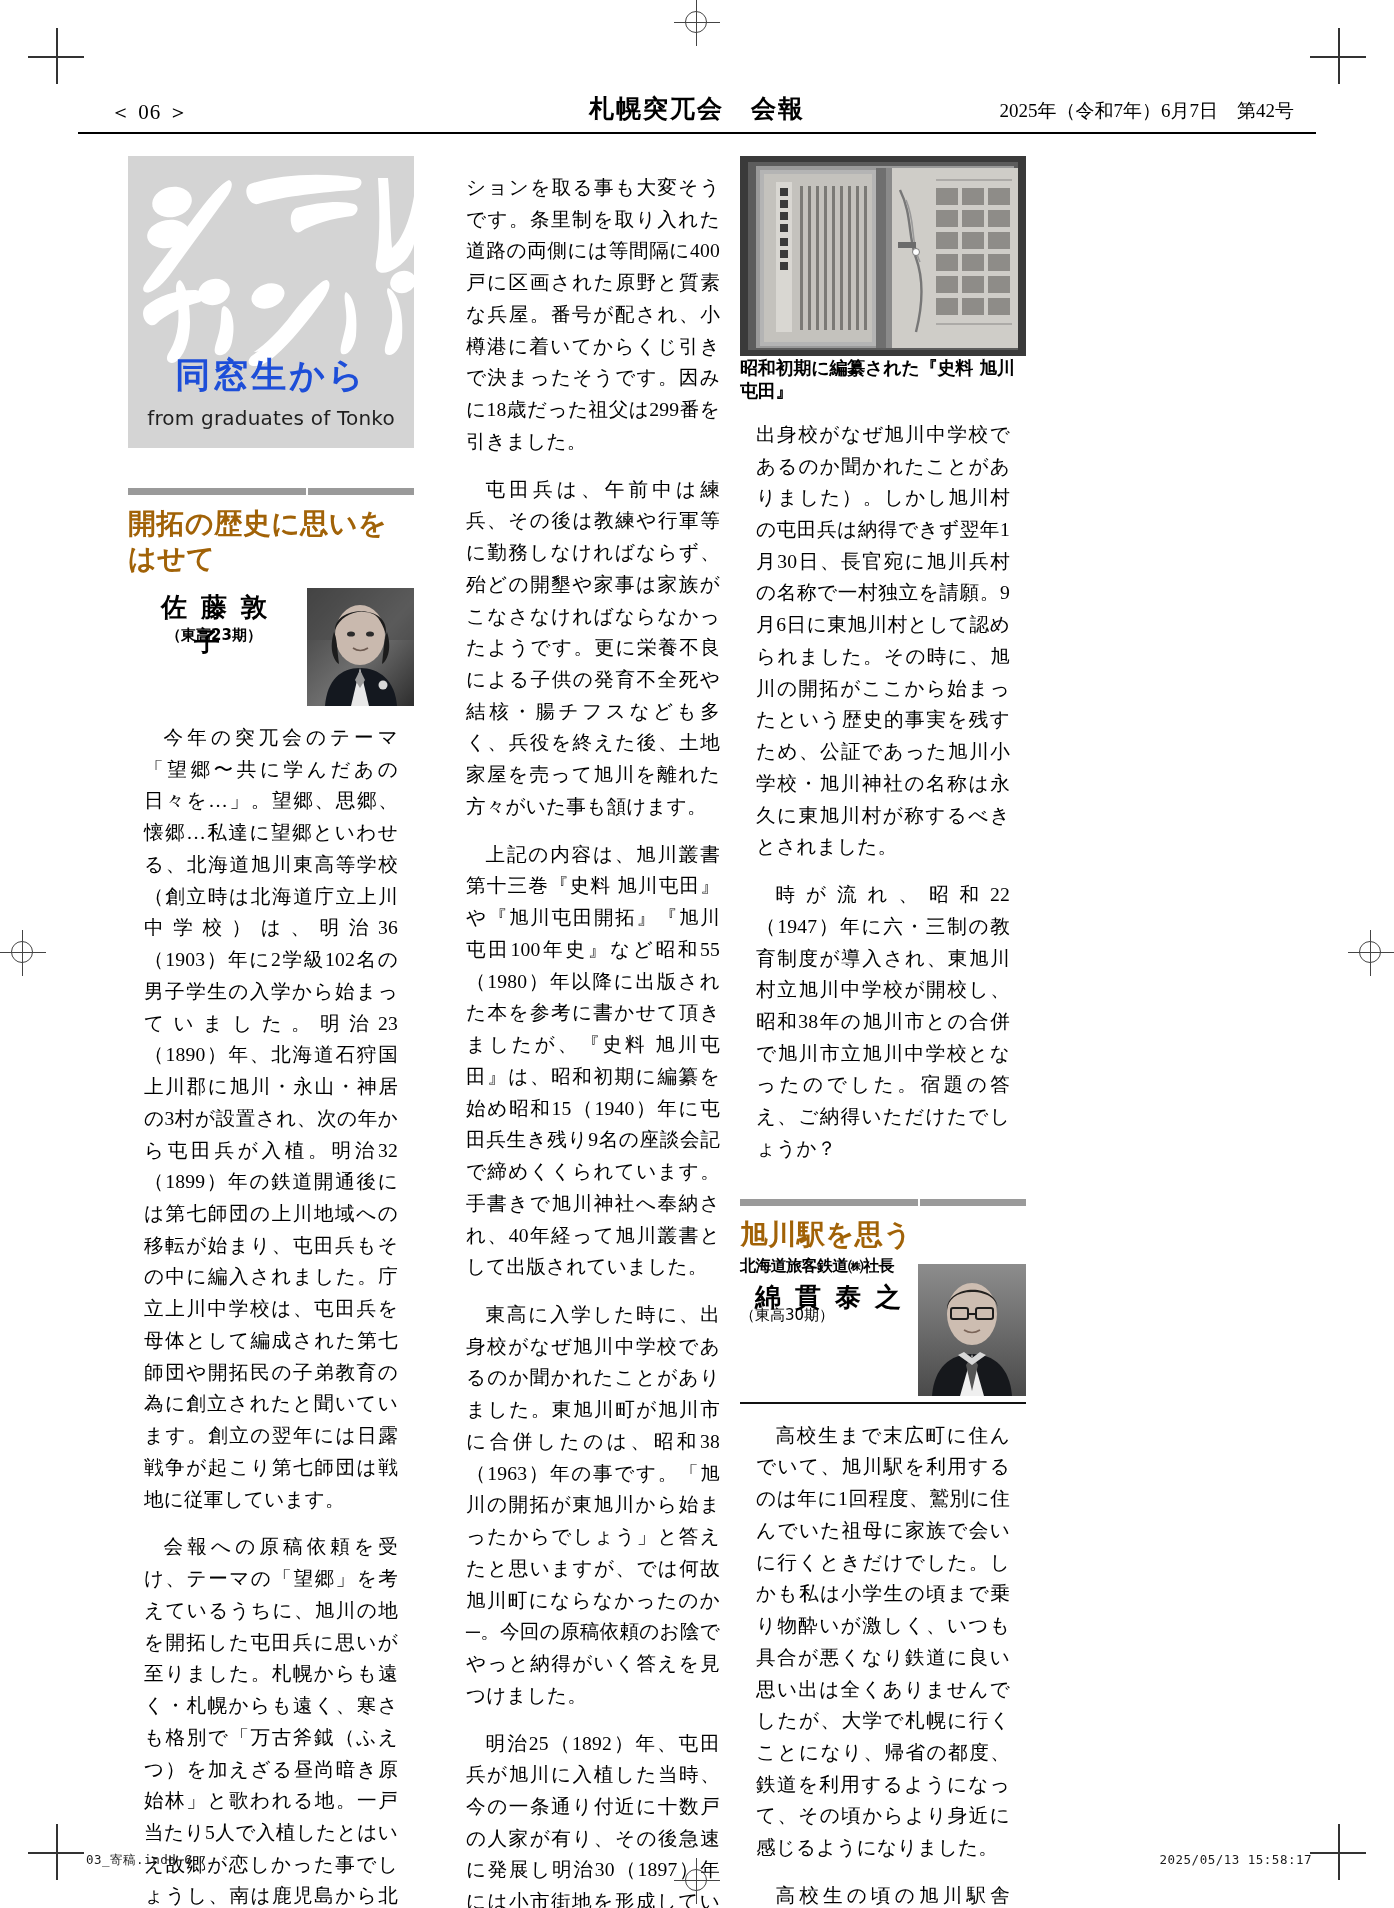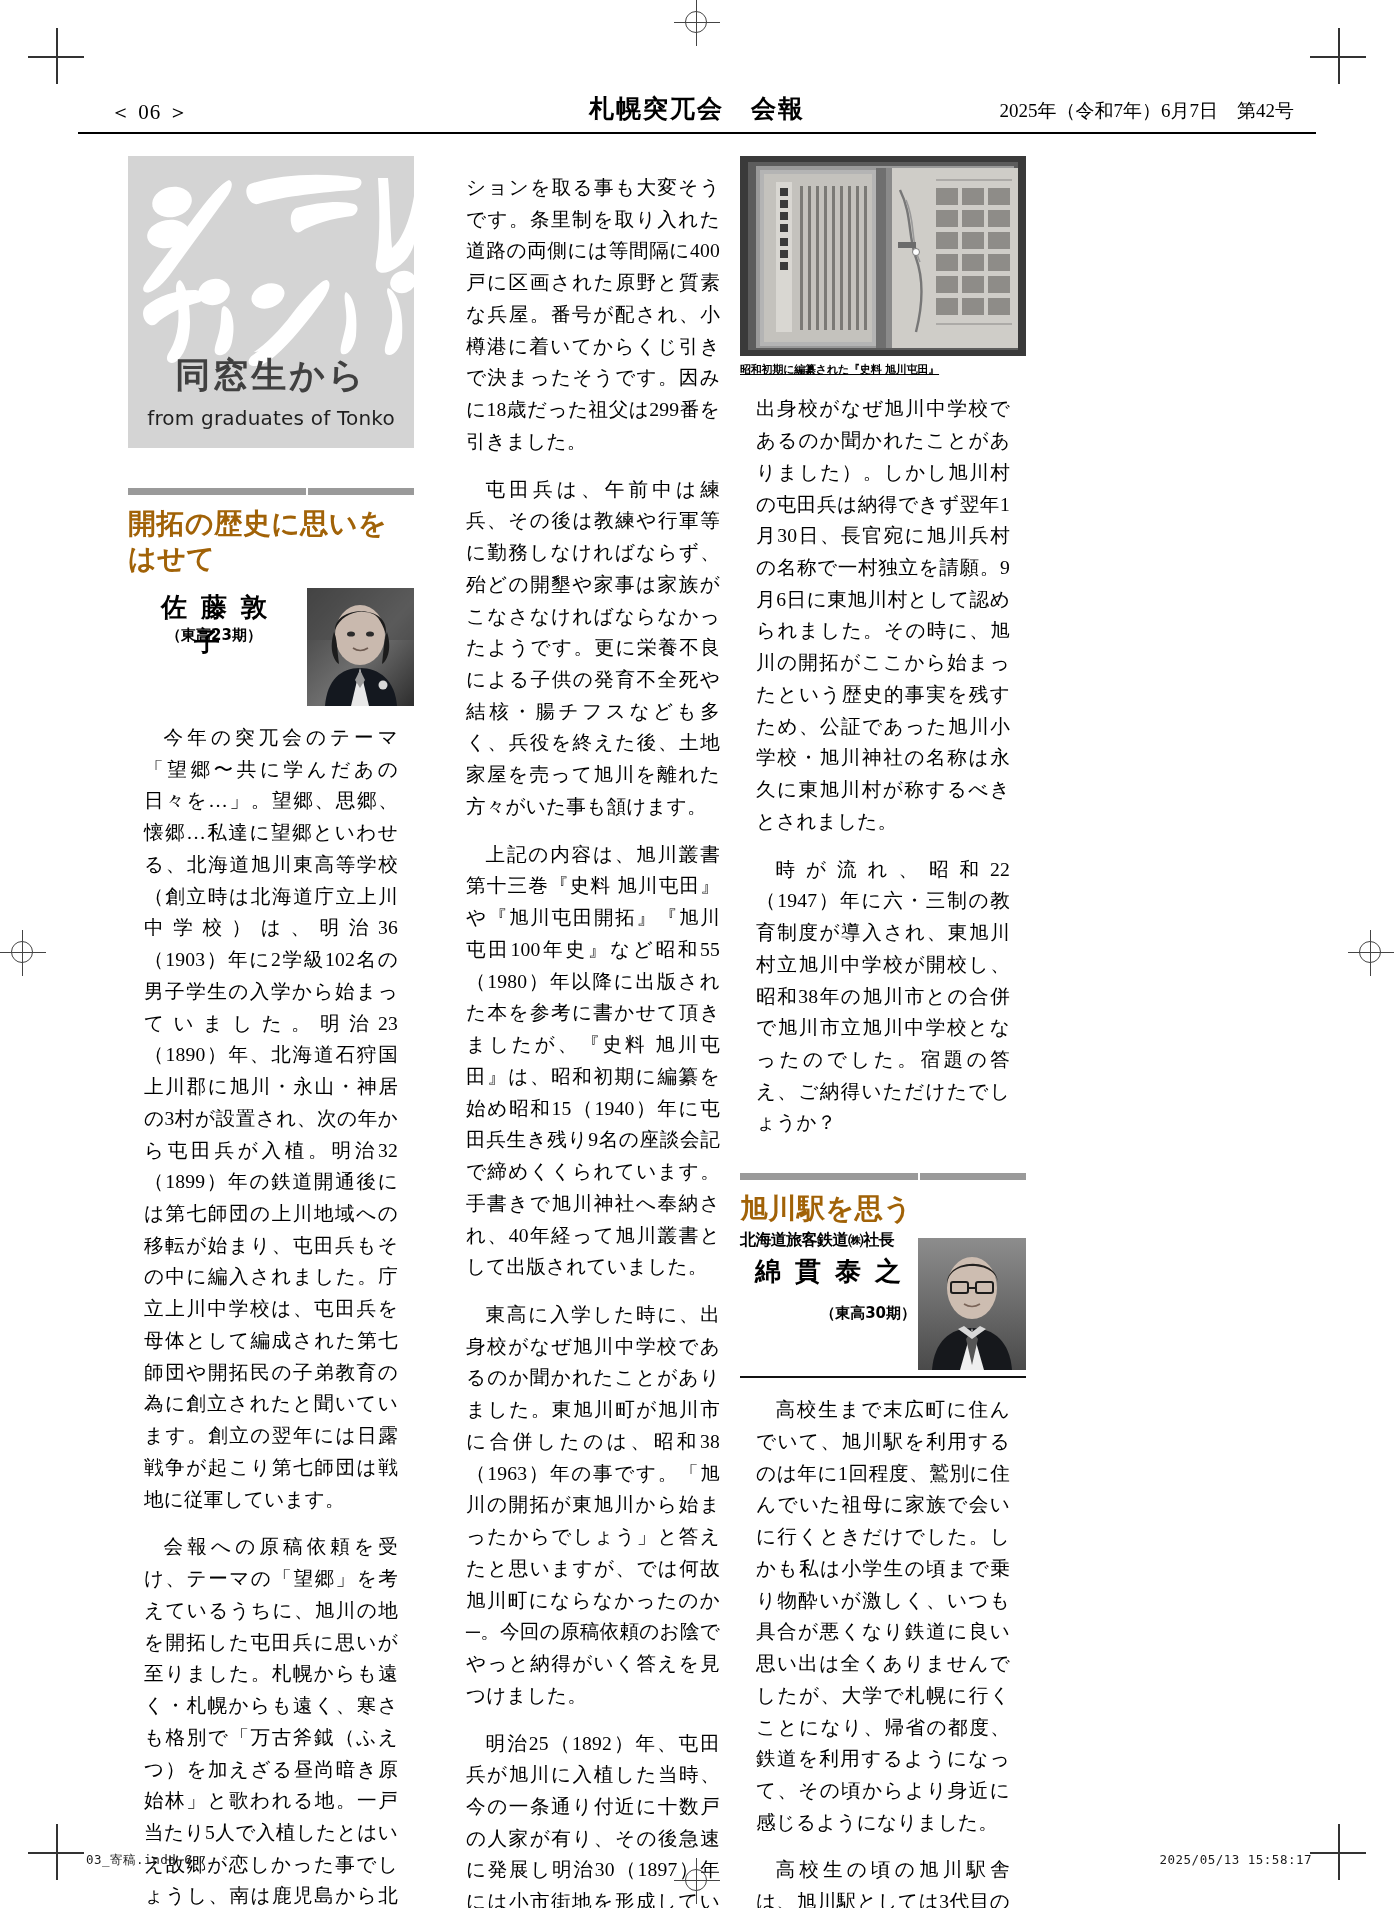"同窓生から" .logo-jp { color: #404040 -> #1d4ed8 }
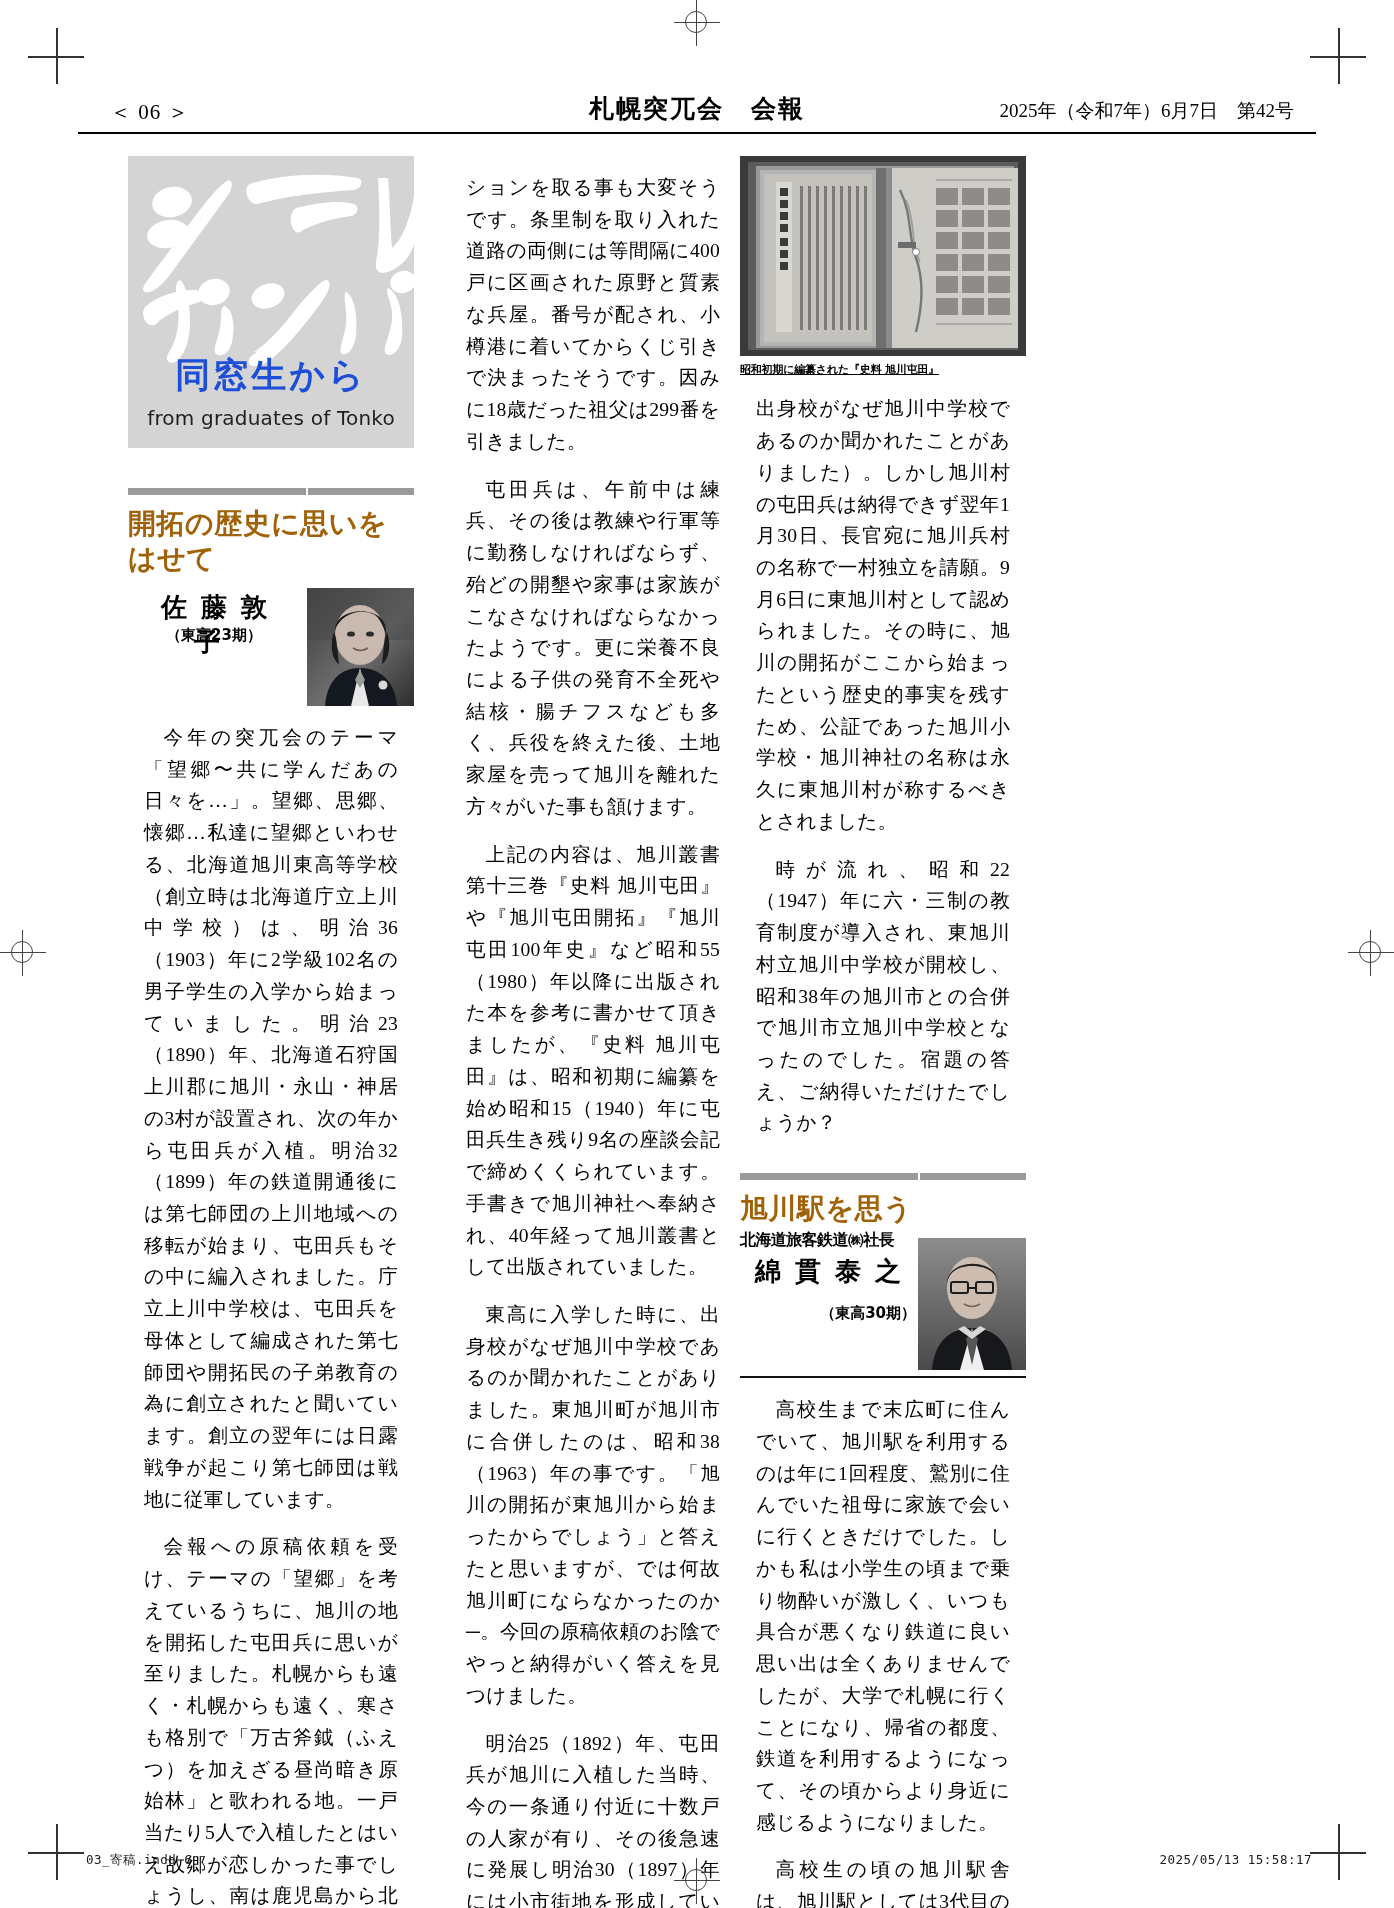"昭和初期に編纂された『史料 旭川屯田』" .figcap { font-size: 11px -> 18px; margin-top: 7px -> none; text-decoration: underline -> none }
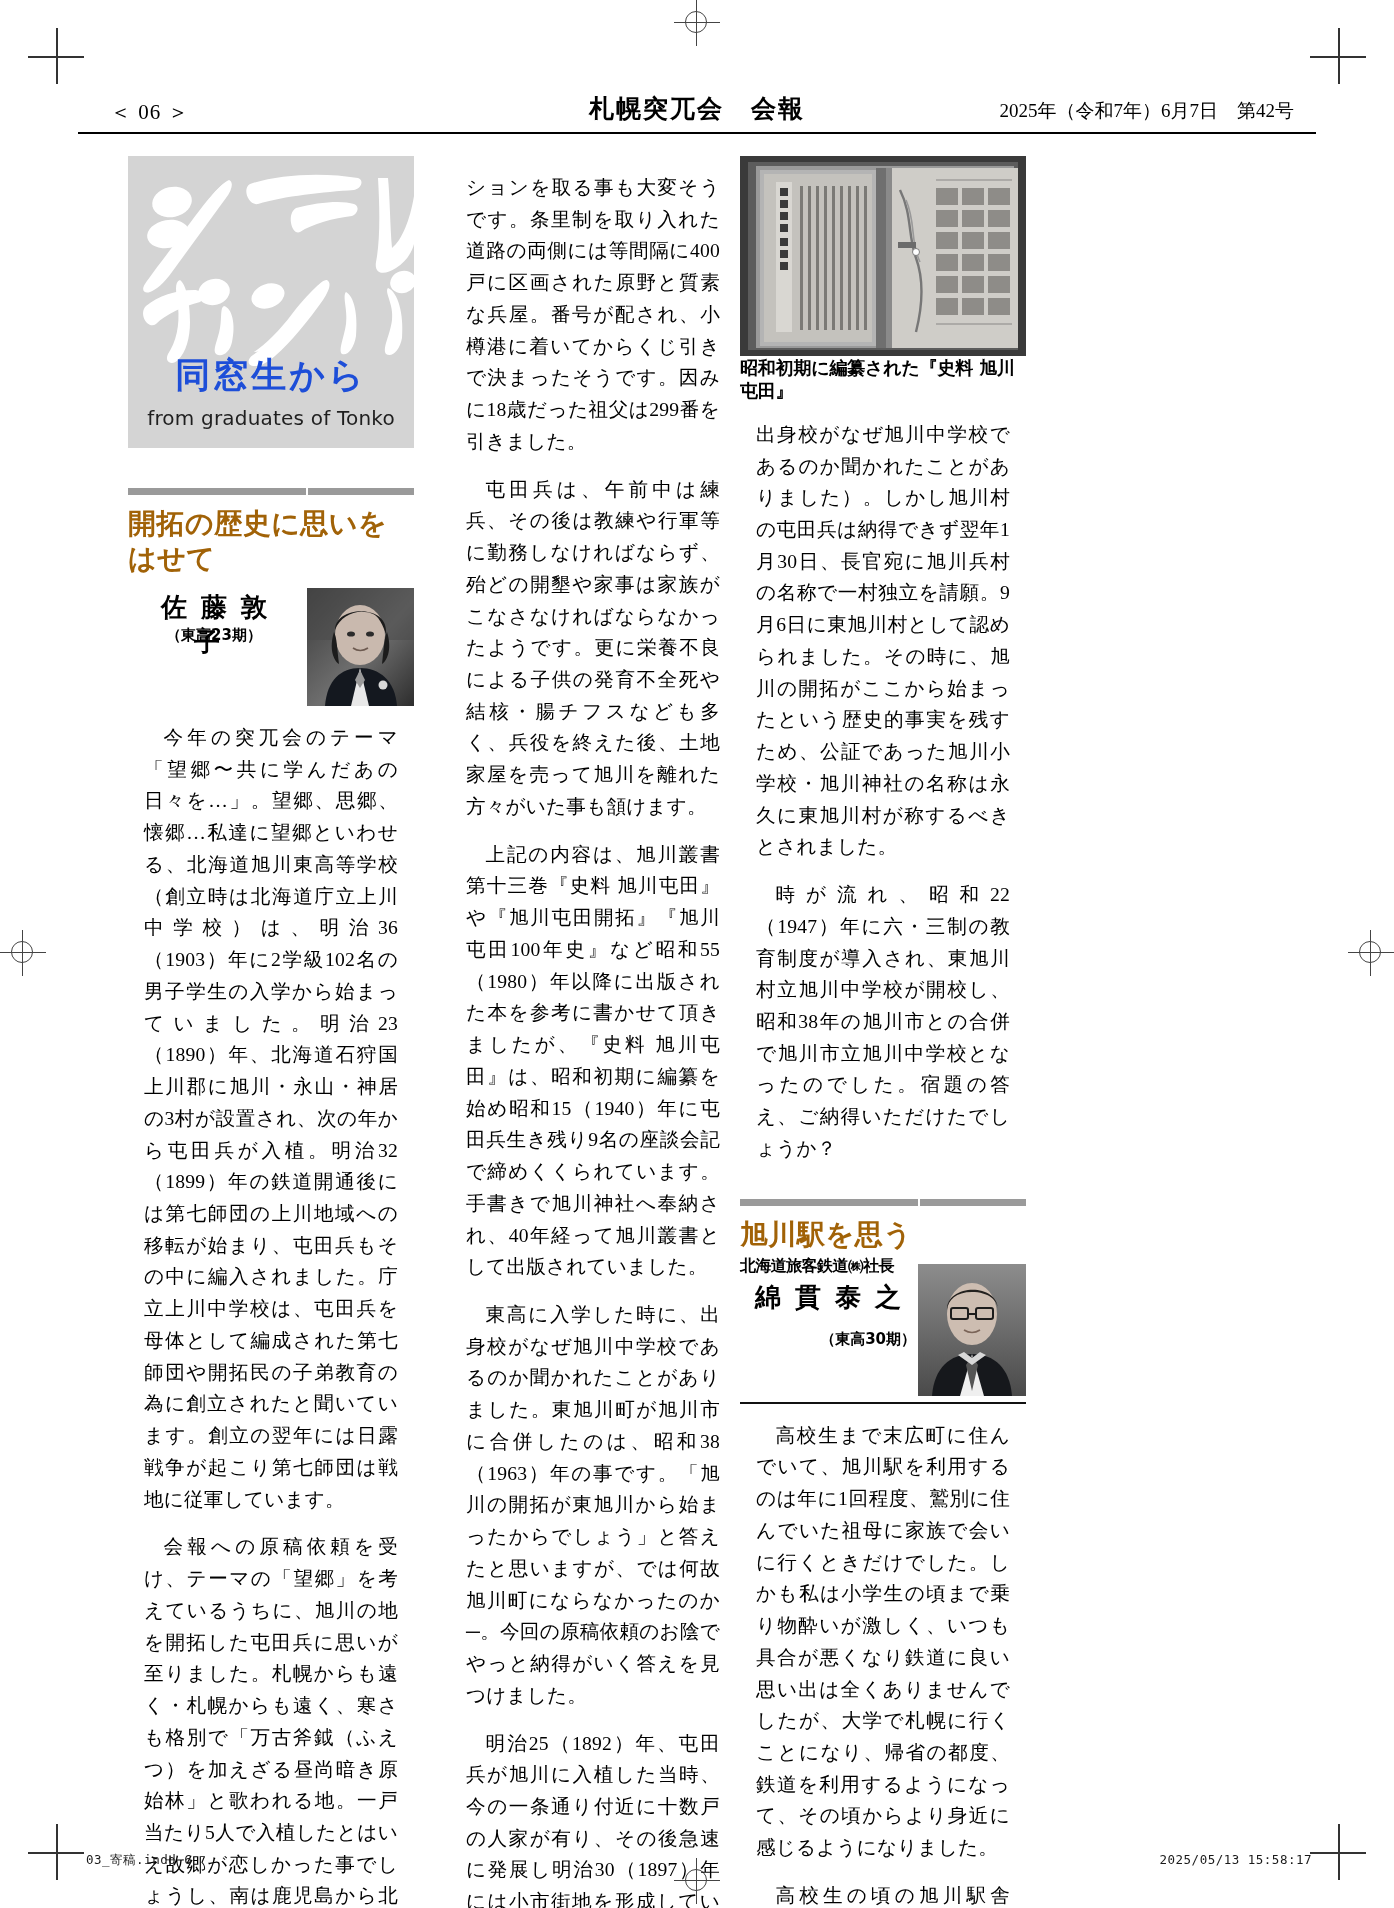"（東高30期）" .authorsub2 { font-weight: 700 -> 400; text-align: right -> left; top: 74px -> 50px }
